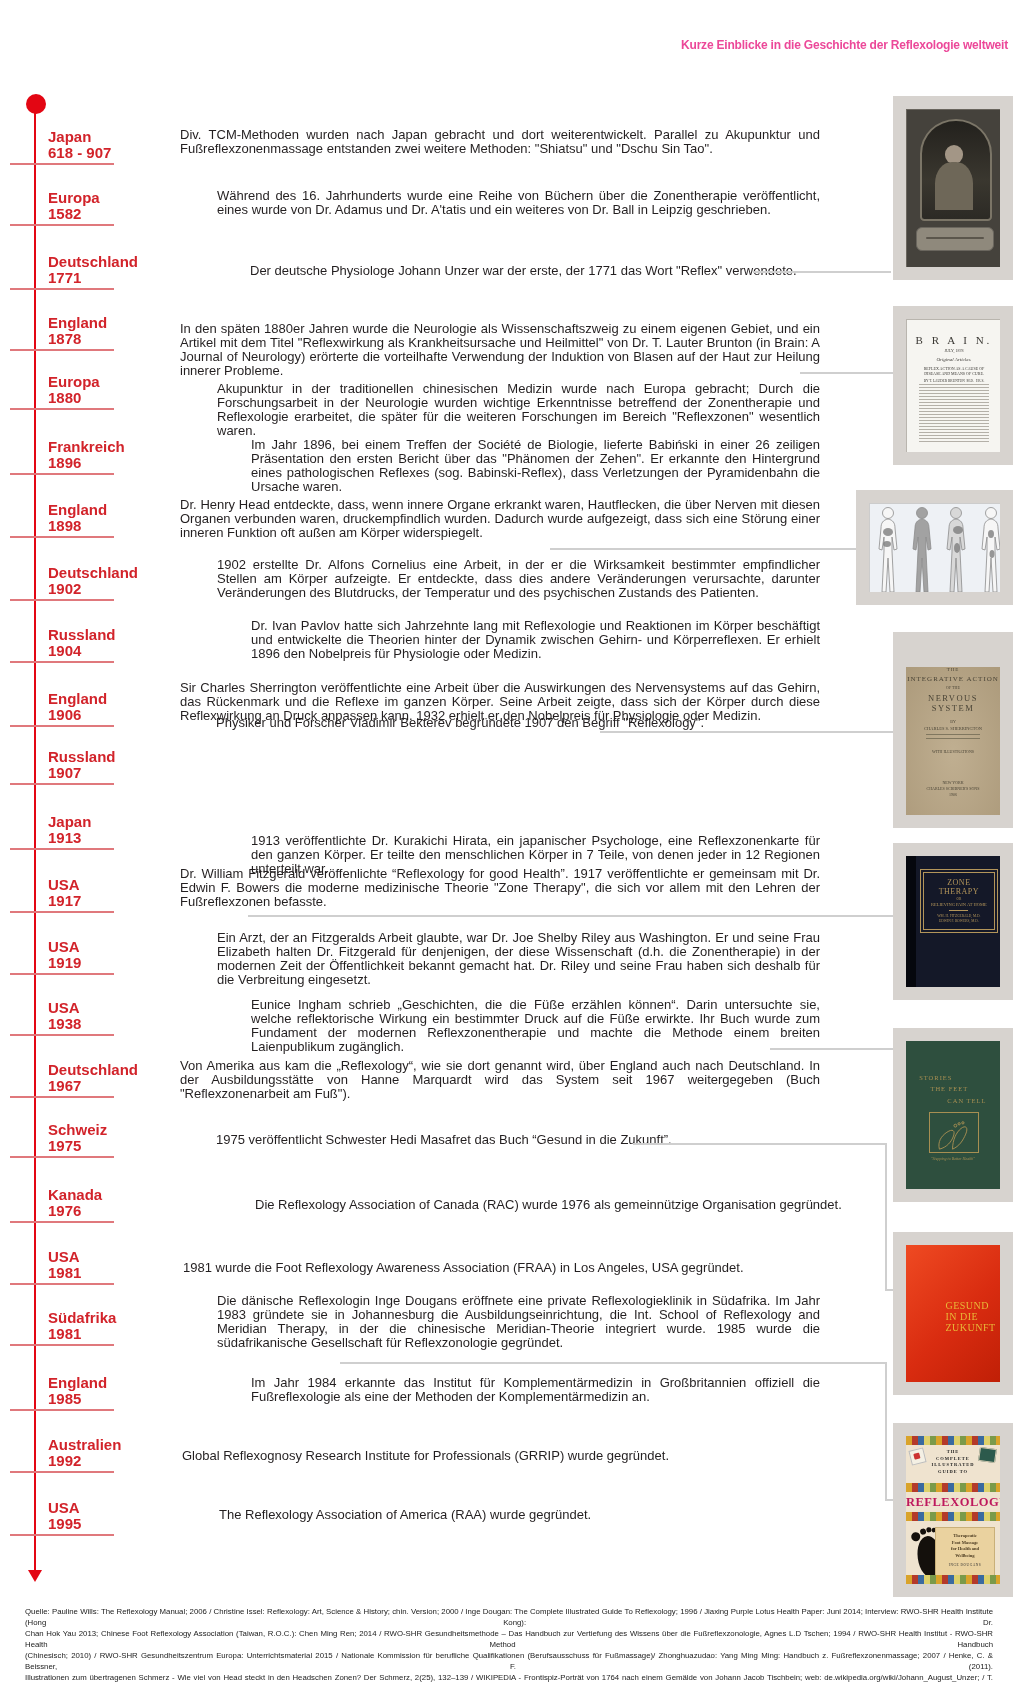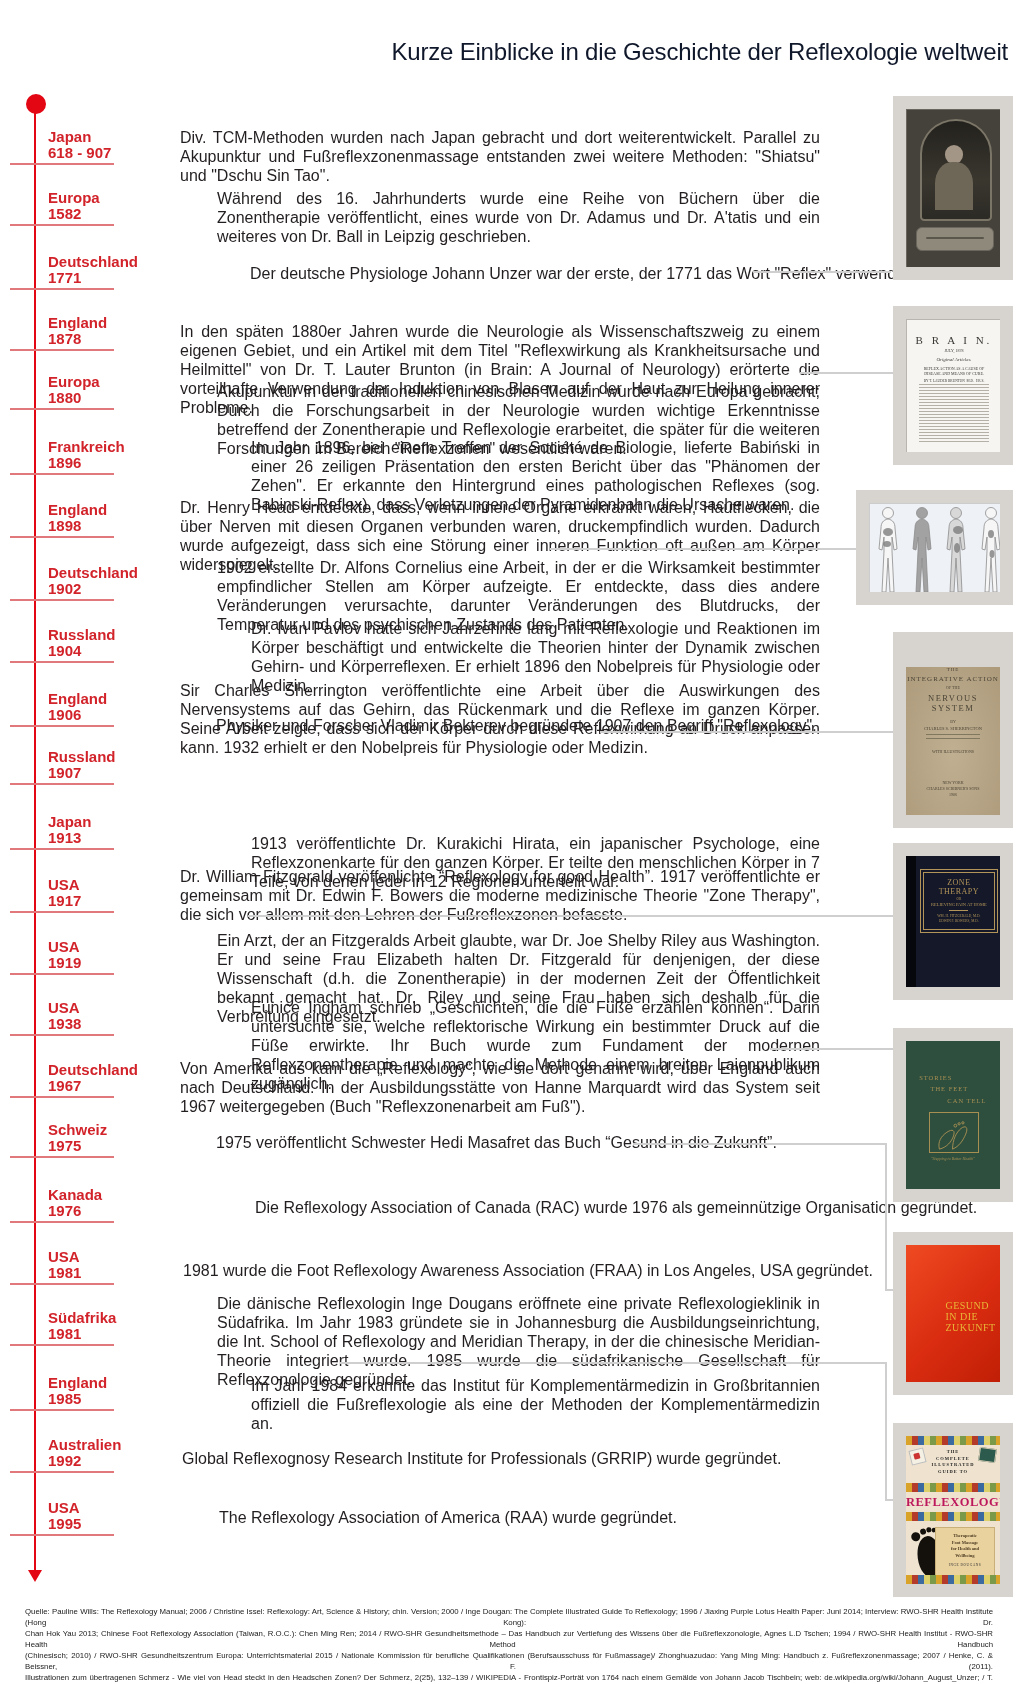"Kurze Einblicke in die Geschichte" .doc-title { color: #0f172a -> #ec4899; font-size: 24px -> 12px; font-weight: 400 -> 700 }
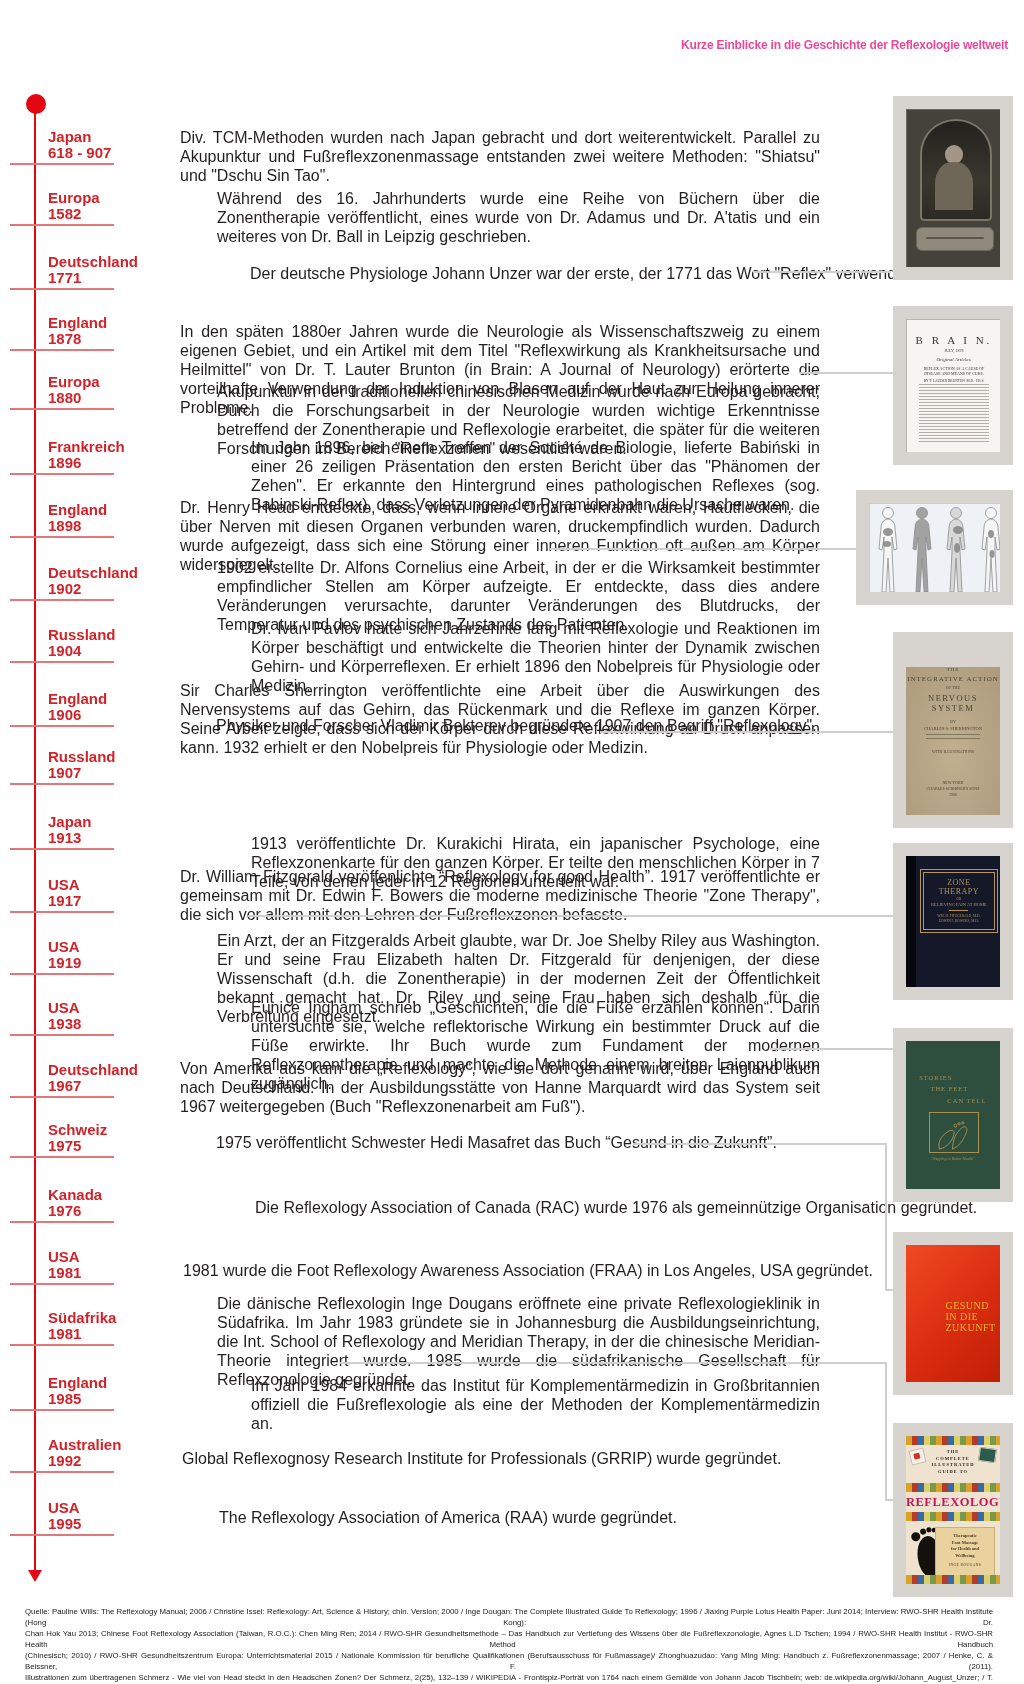"Div. TCM-Methoden wurden nach Japan" .para { font-size: 16px -> 13px; line-height: 19px -> 14px }
